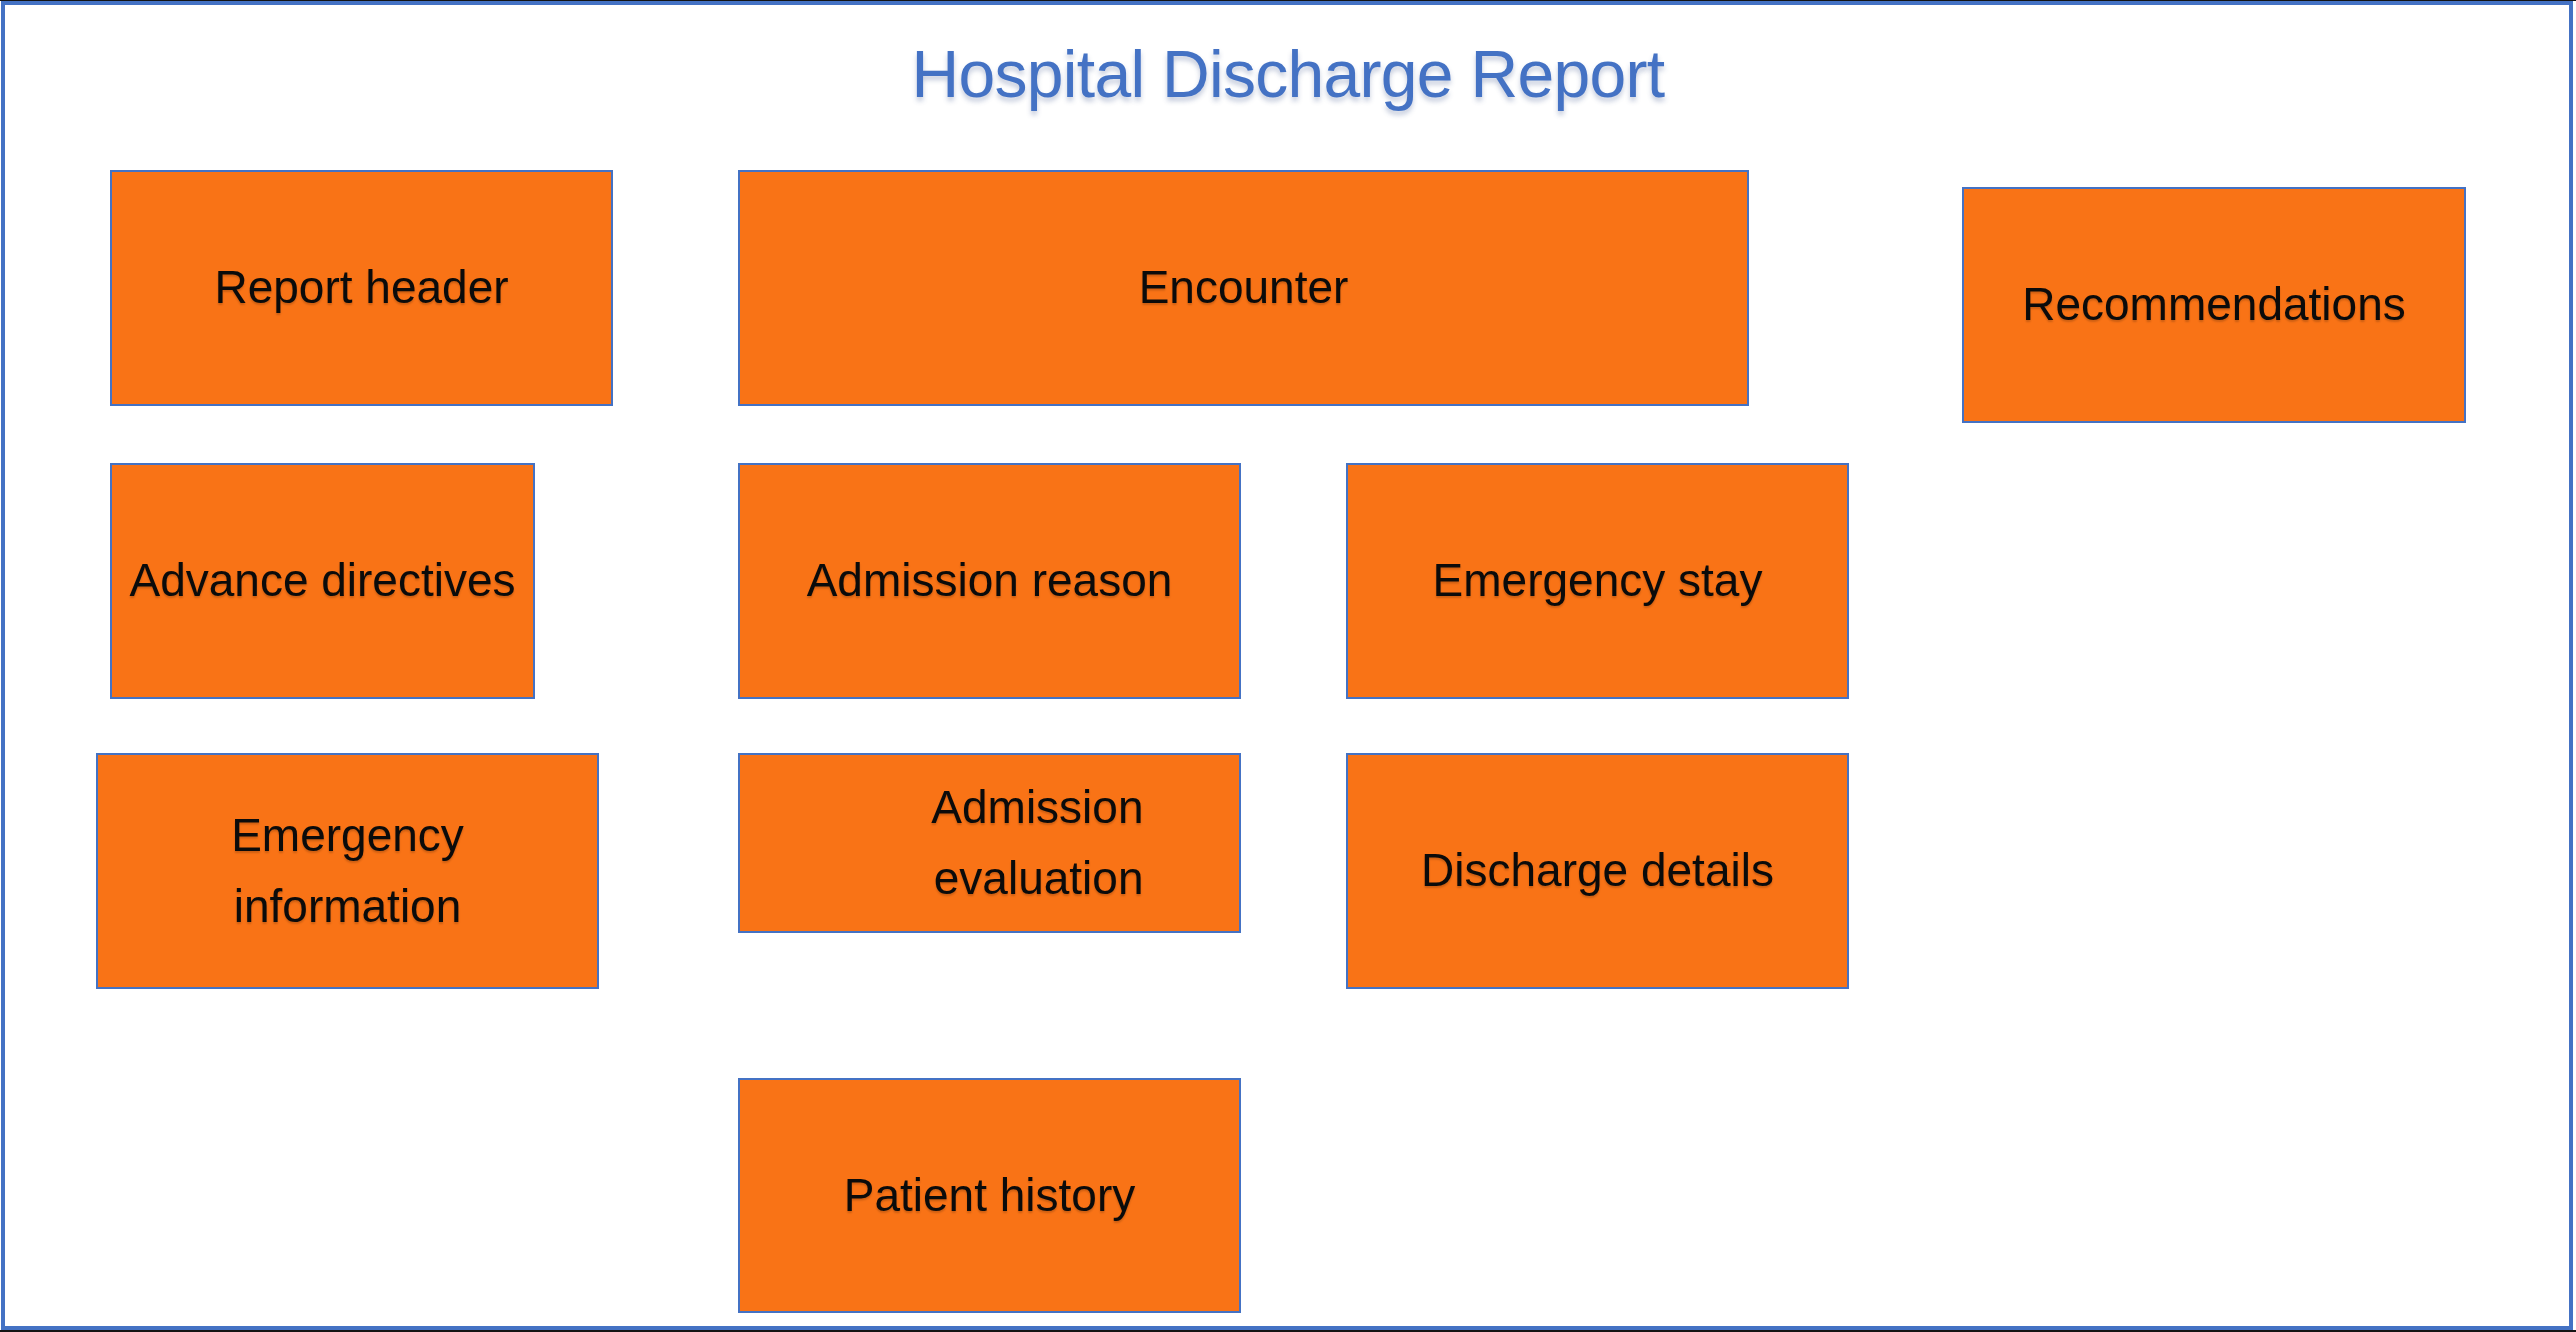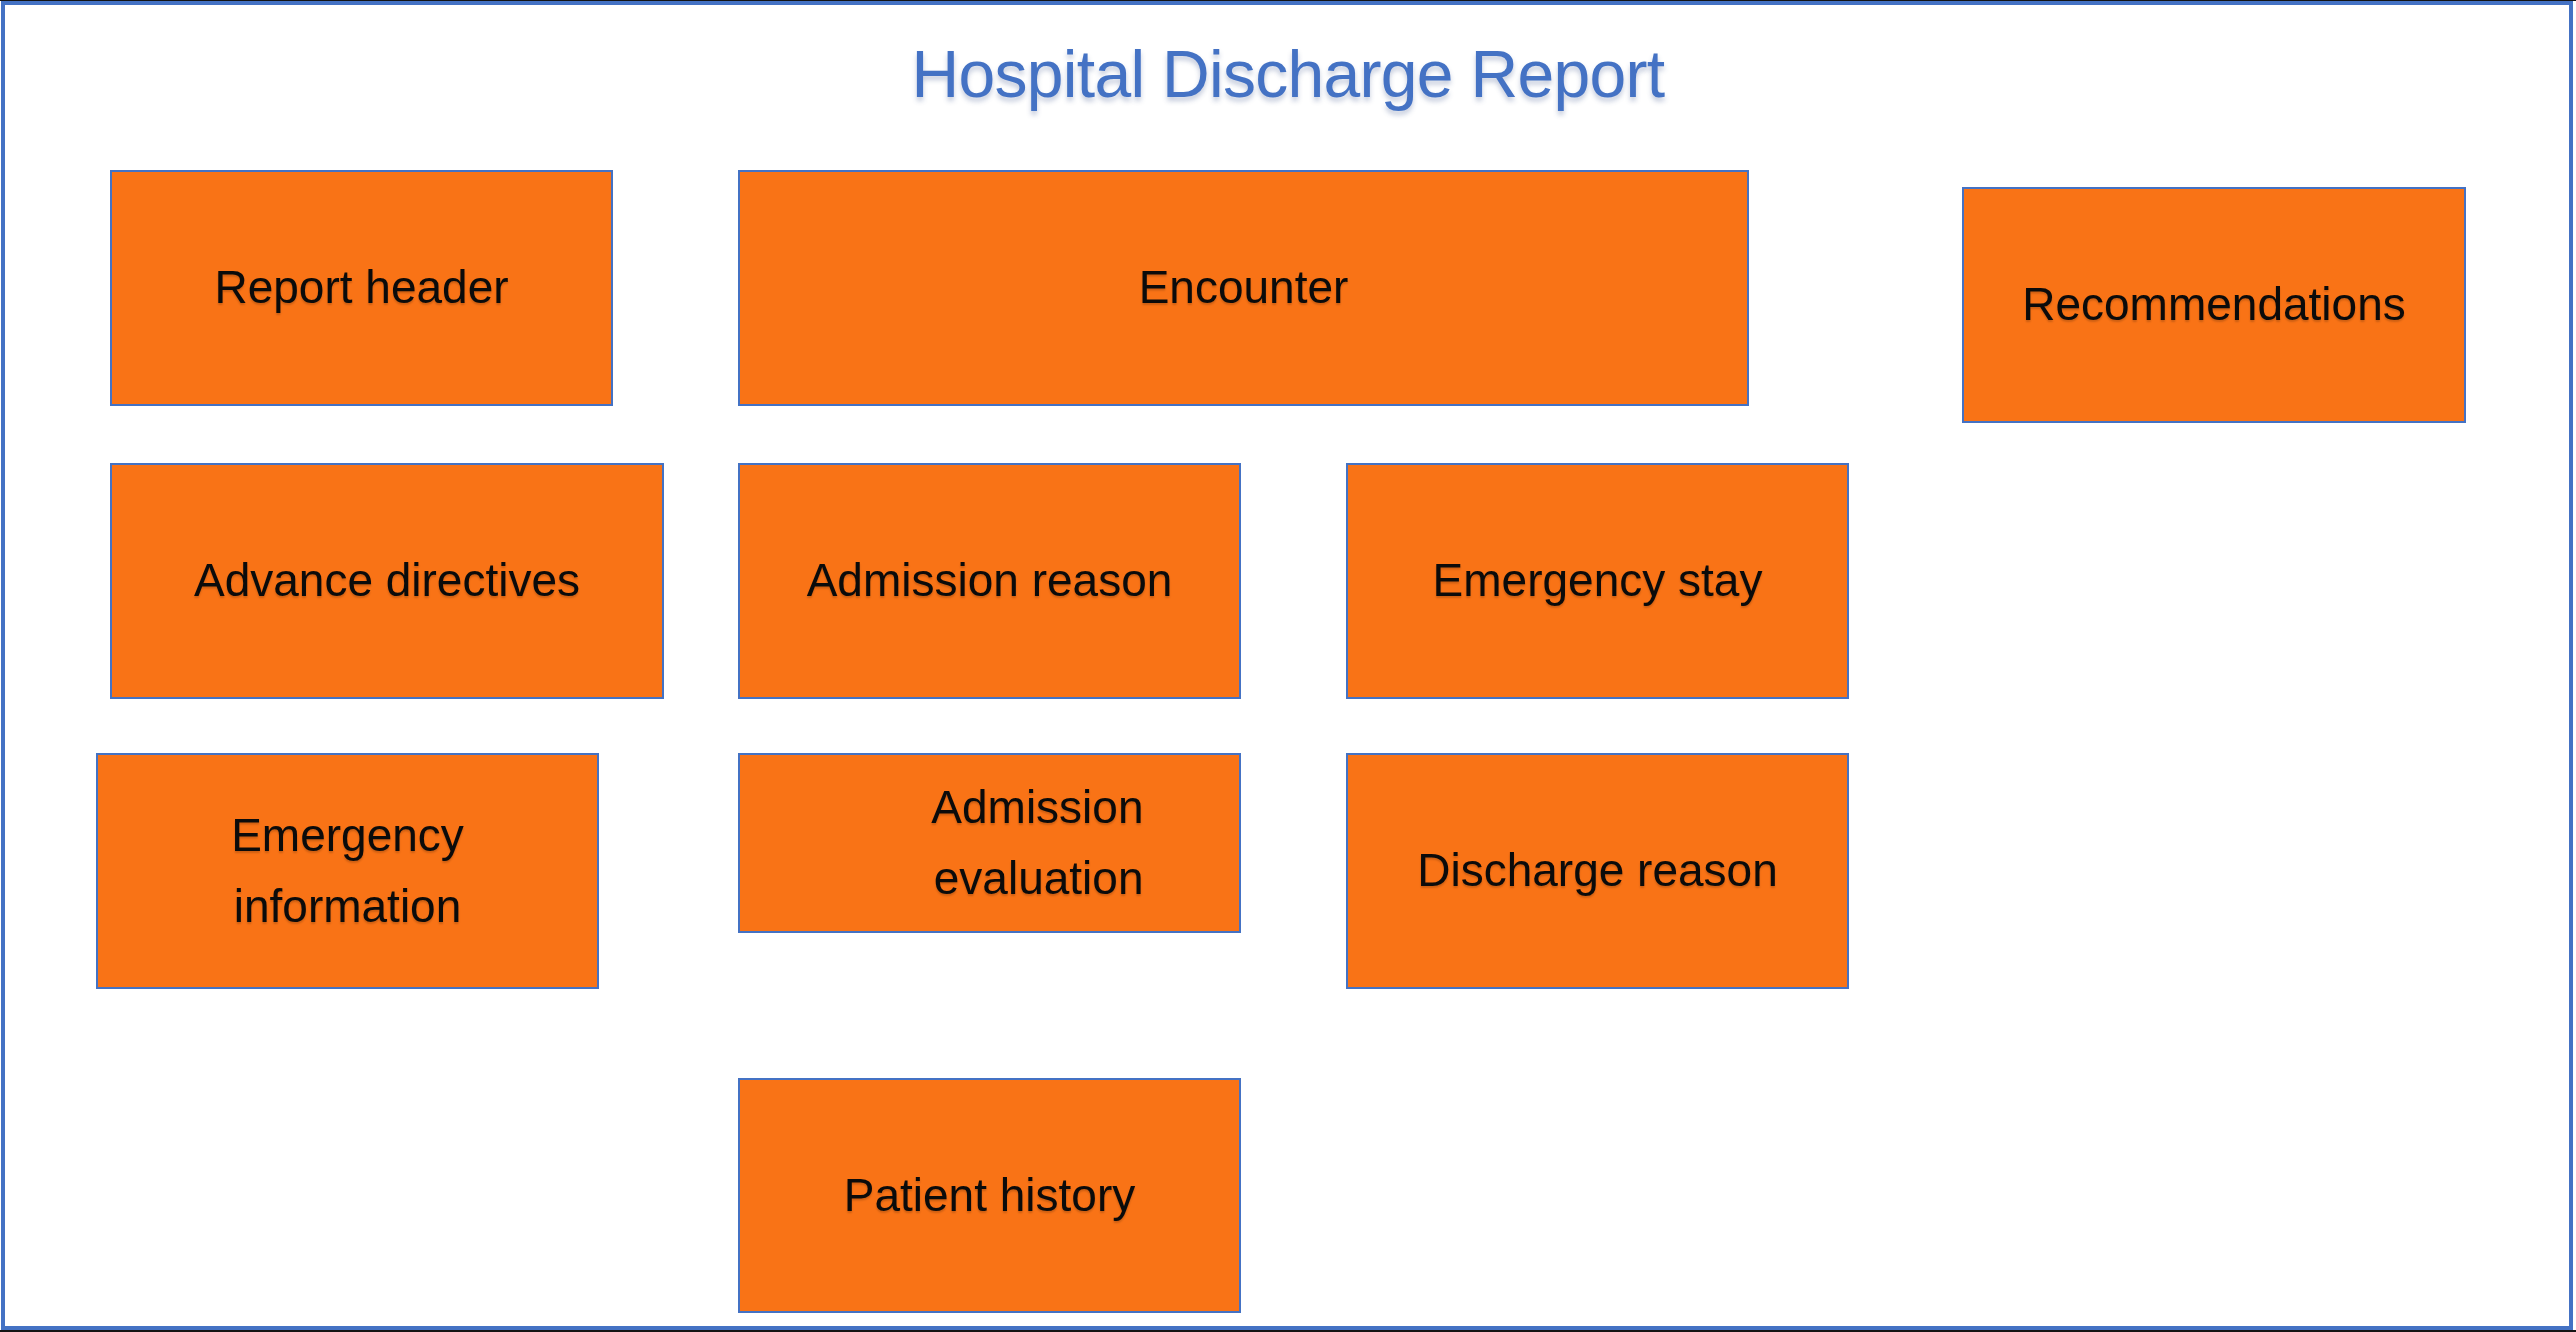"Advance directives" .n-advance-directives { width: 554px -> 425px }
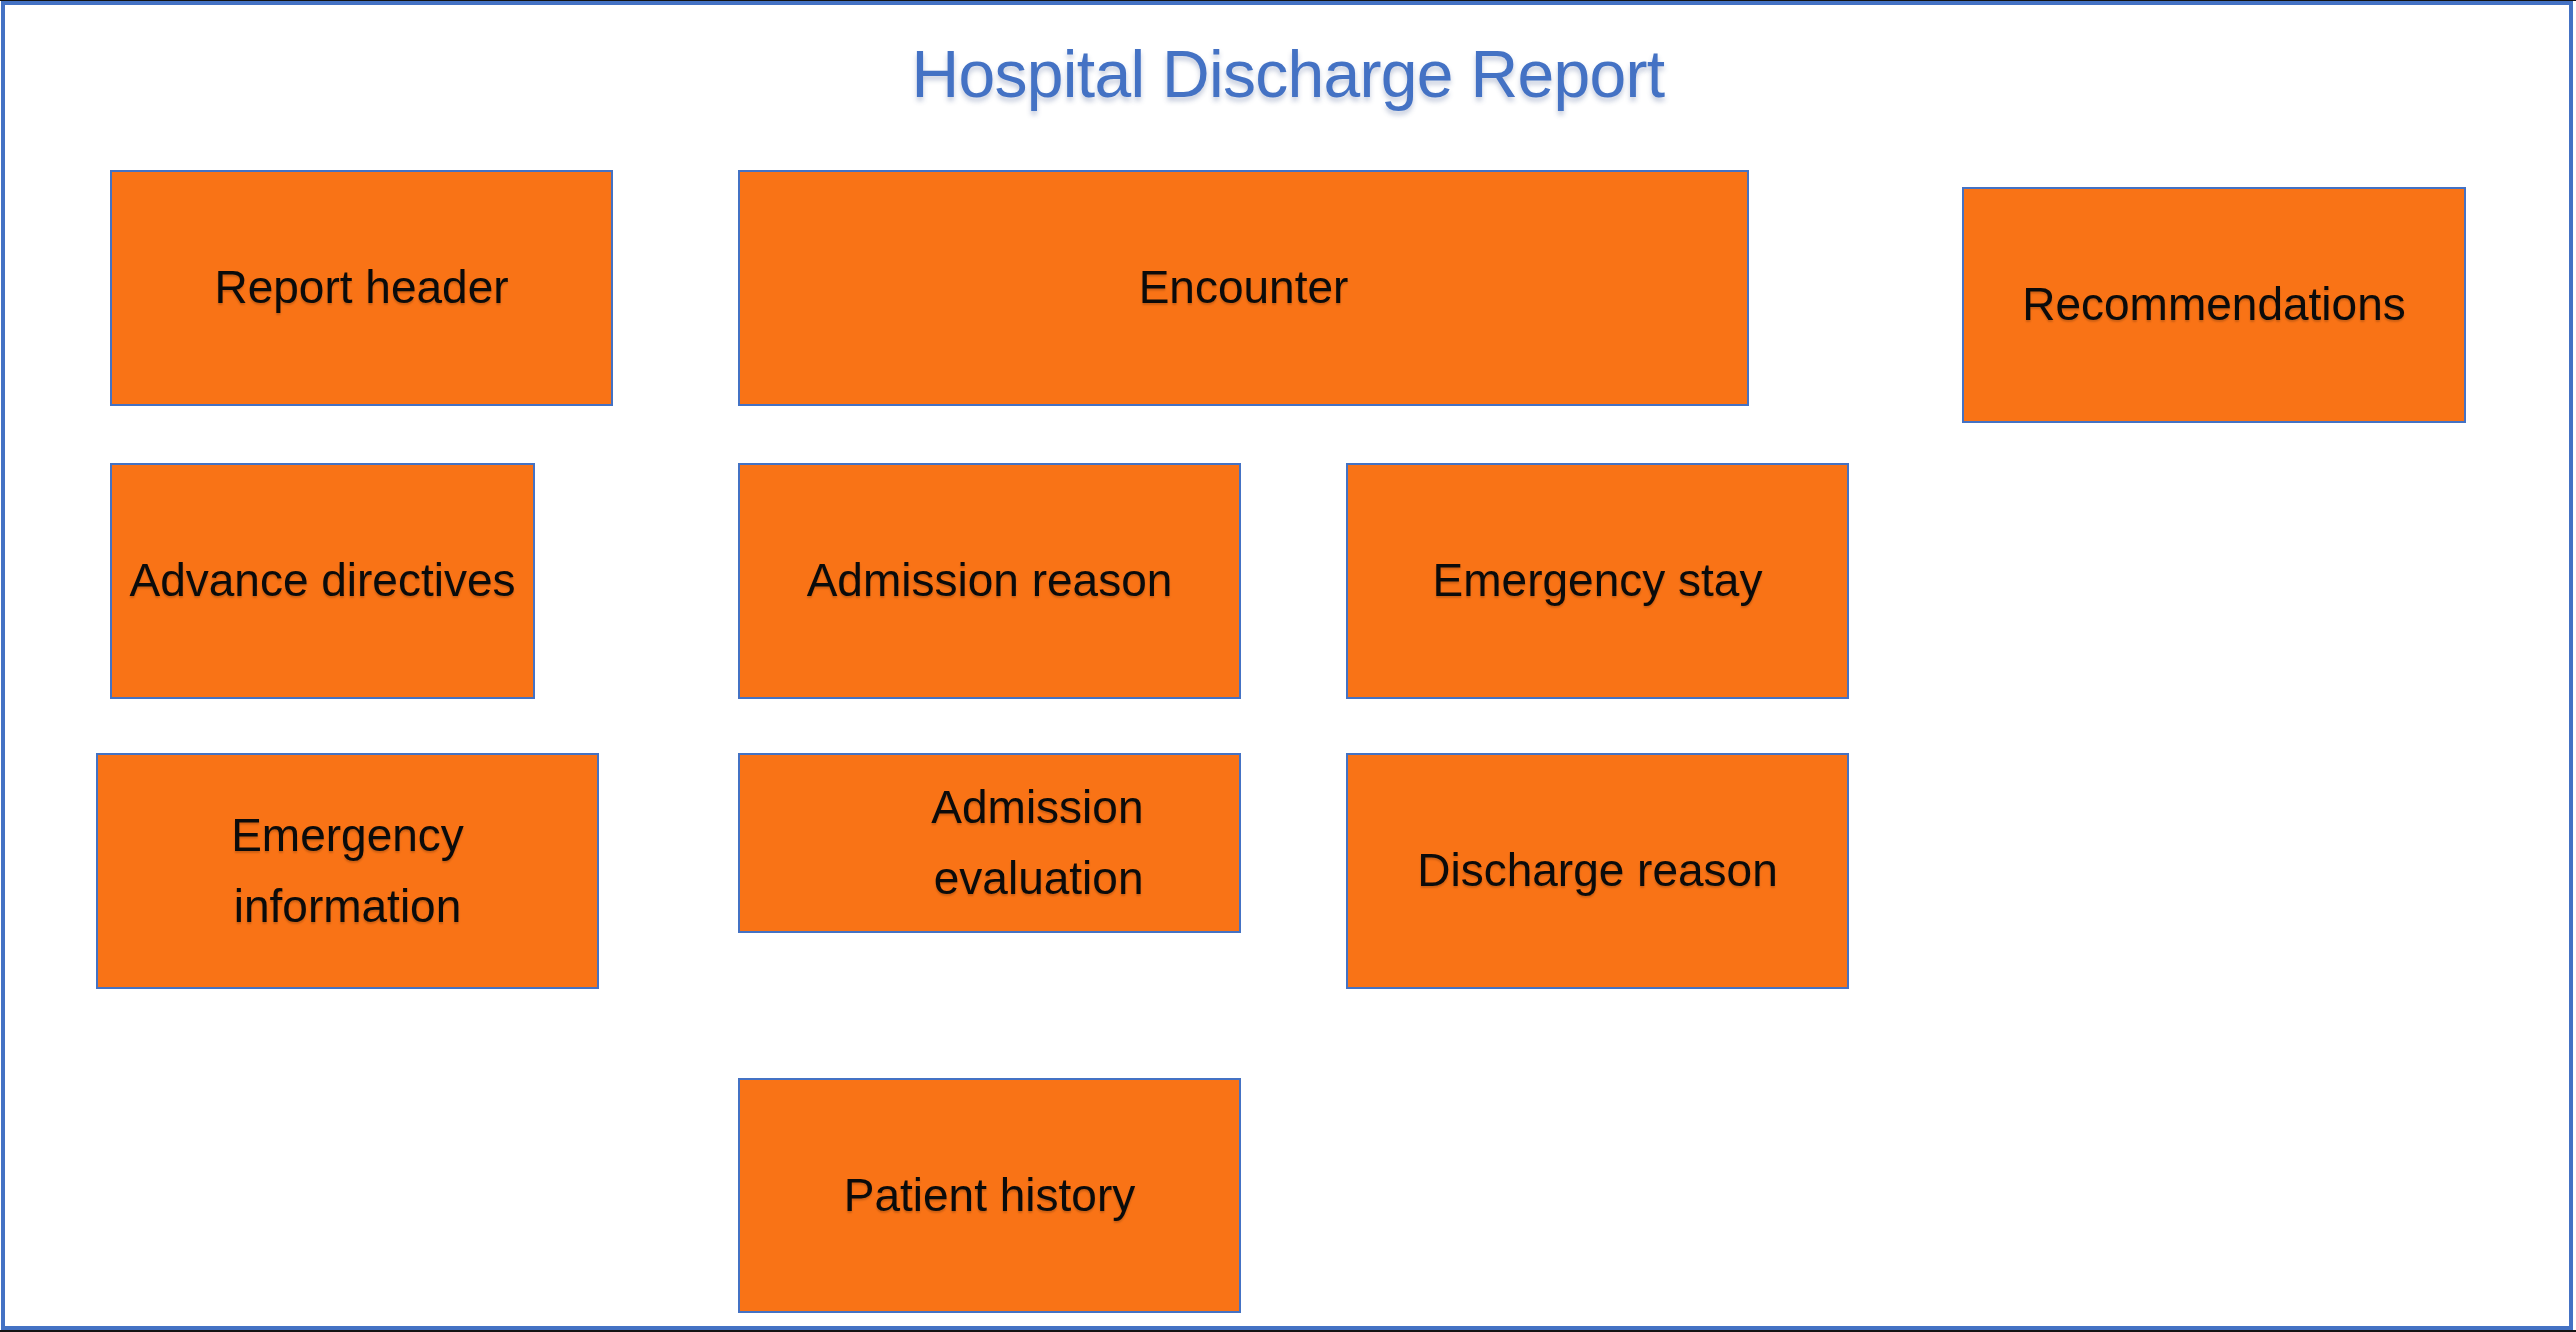"Discharge reason" span.label { text: reason -> details }
